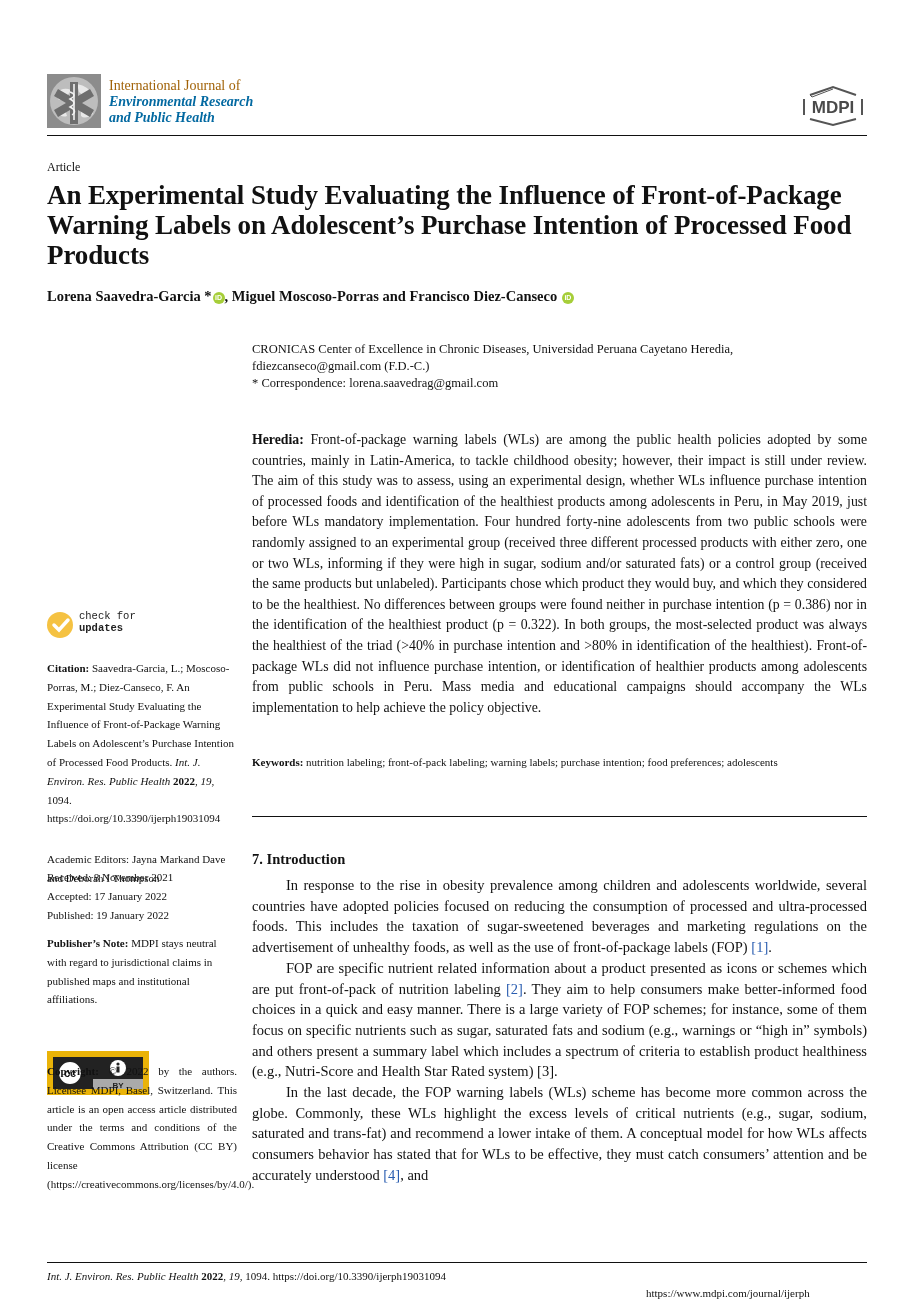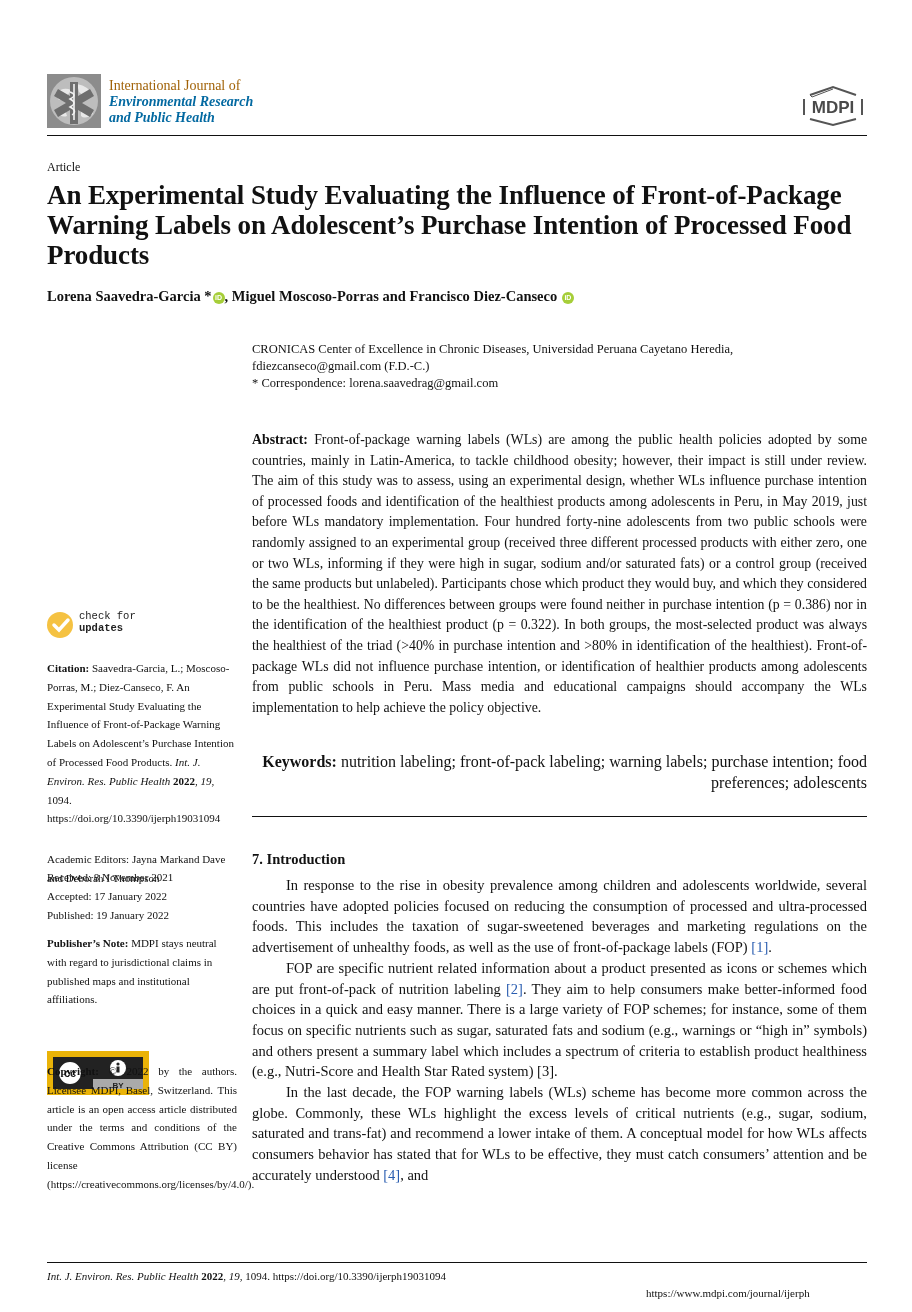"Abstract:" b { text: Abstract -> Heredia }
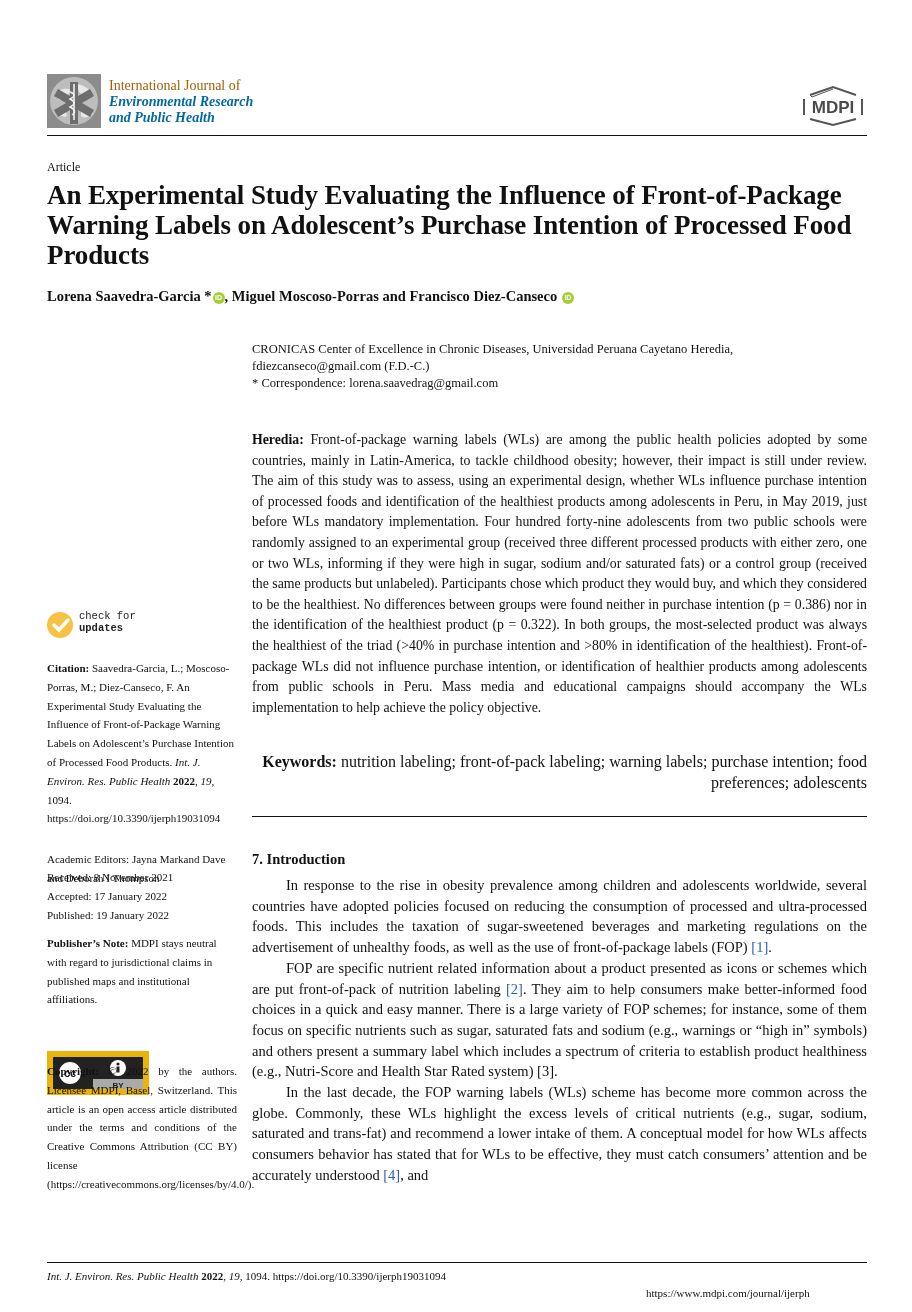"Keywords: nutrition labeling;" .keywords { font-size: 16px -> 11px; text-align: right -> none }
